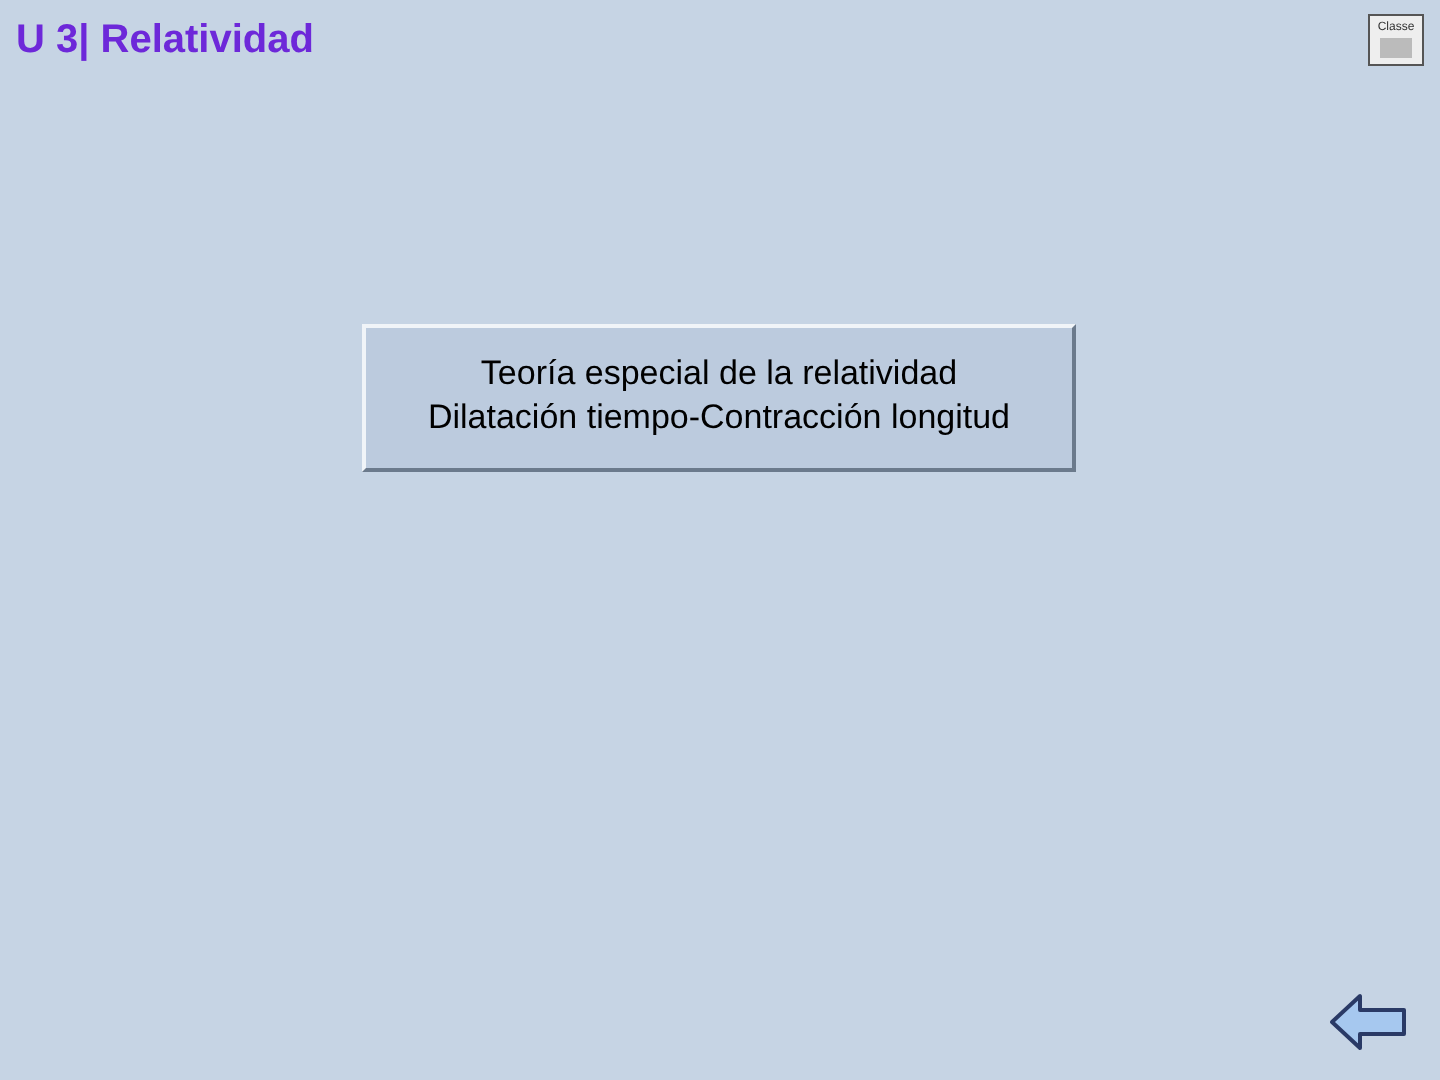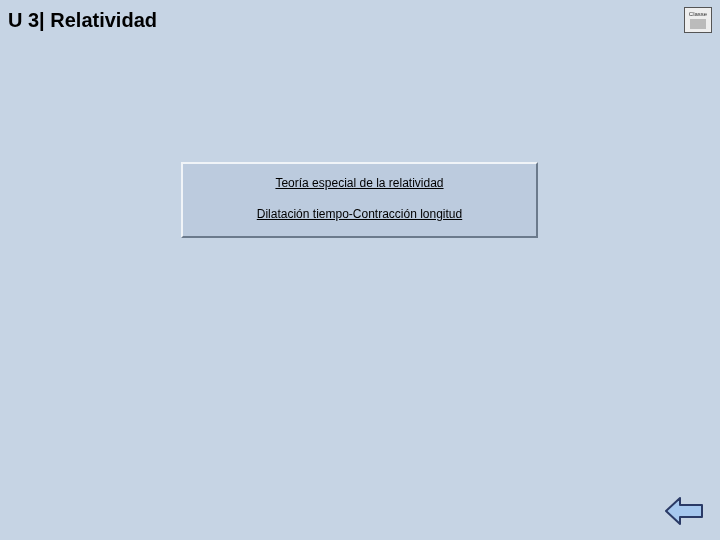"U 3| Relatividad" .title { color: #000000 -> #6d28d9 }
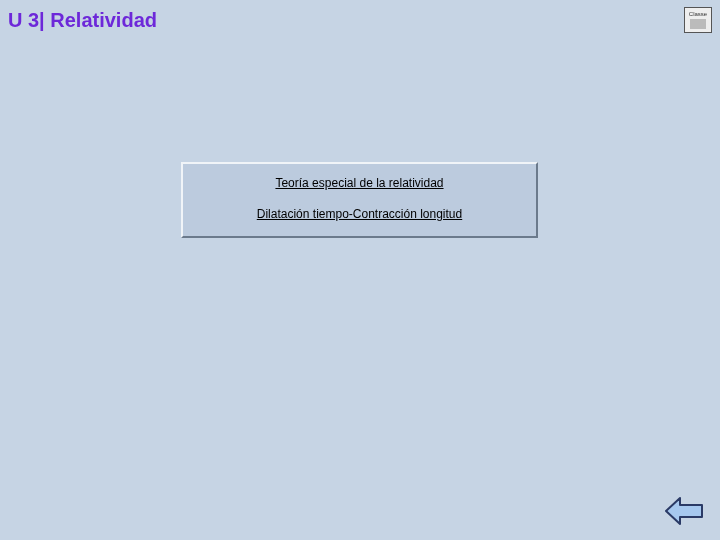"Teoría especial de la relatividad" .menu-link { font-size: 12px -> 17px; text-decoration: underline -> none }
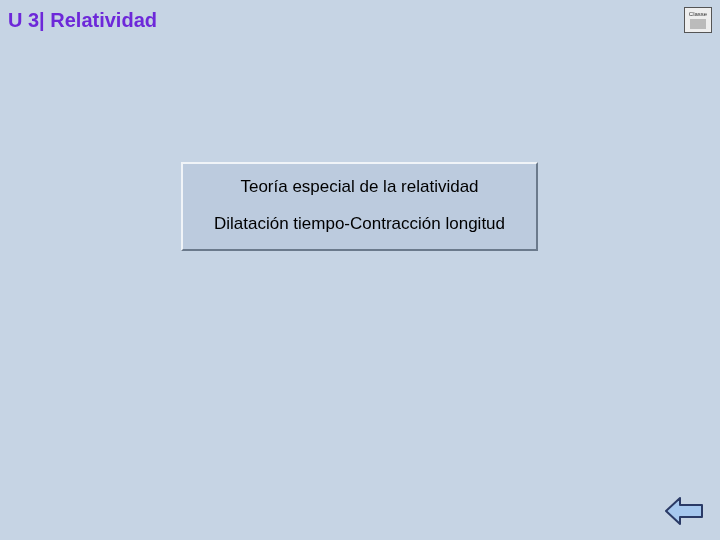"Dilatación tiempo-Contracción longitud" .menu-link.spaced { margin-top: 16px -> 1px }
